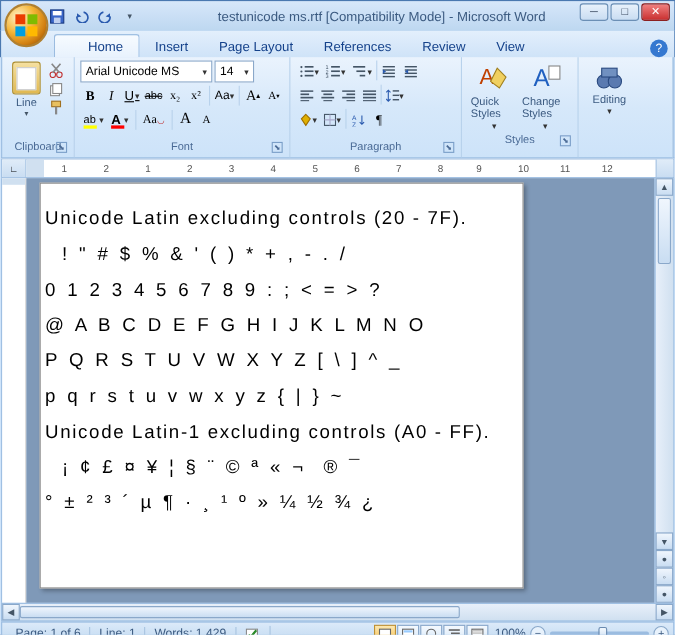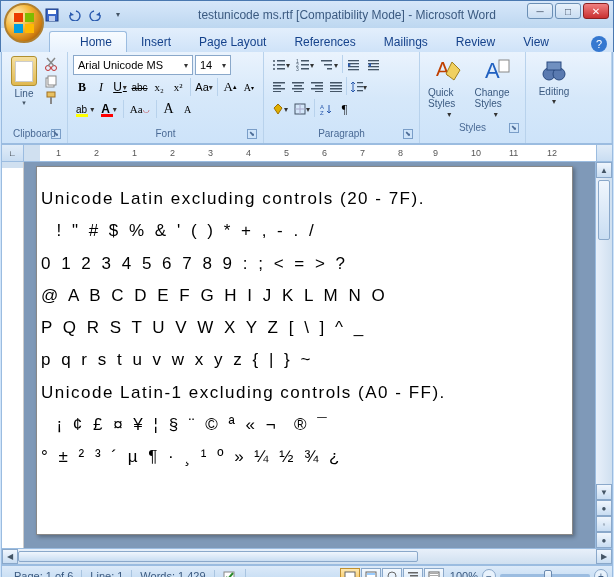"Mailings" div.tab { html: <div>Mailings</div> -> none }
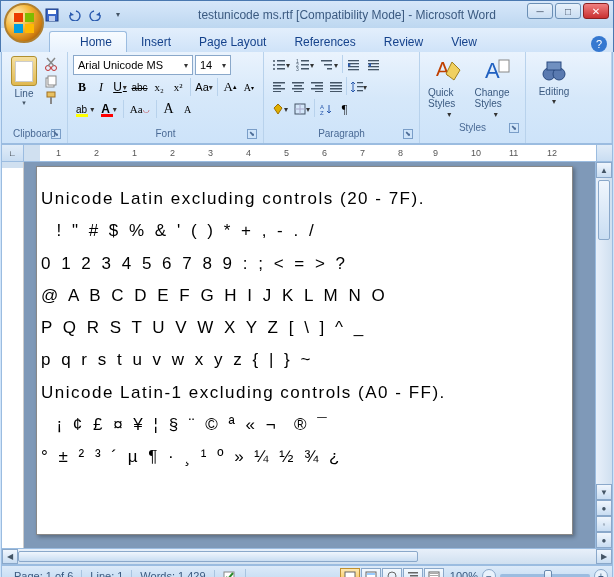"Unicode Latin excluding controls (20" .page { width: 537px -> 440px }
